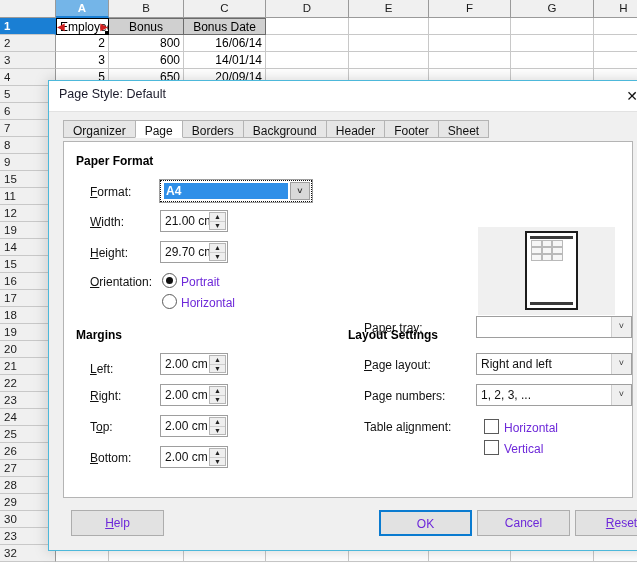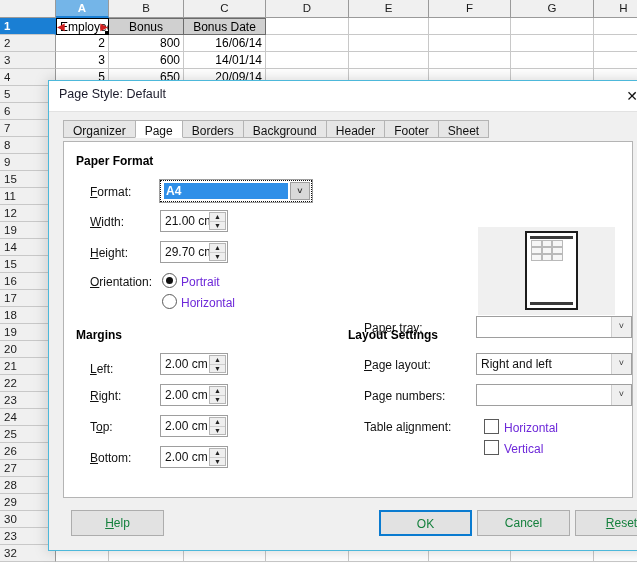"1, 2, 3, ..." div.val { html: none -> <div>1, 2, 3, ...</div> }
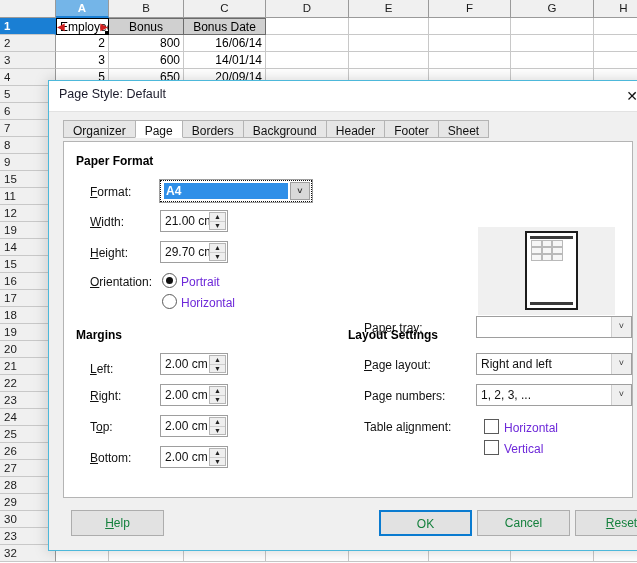"Help" .btn { color: #15803d -> #6d28d9 }
